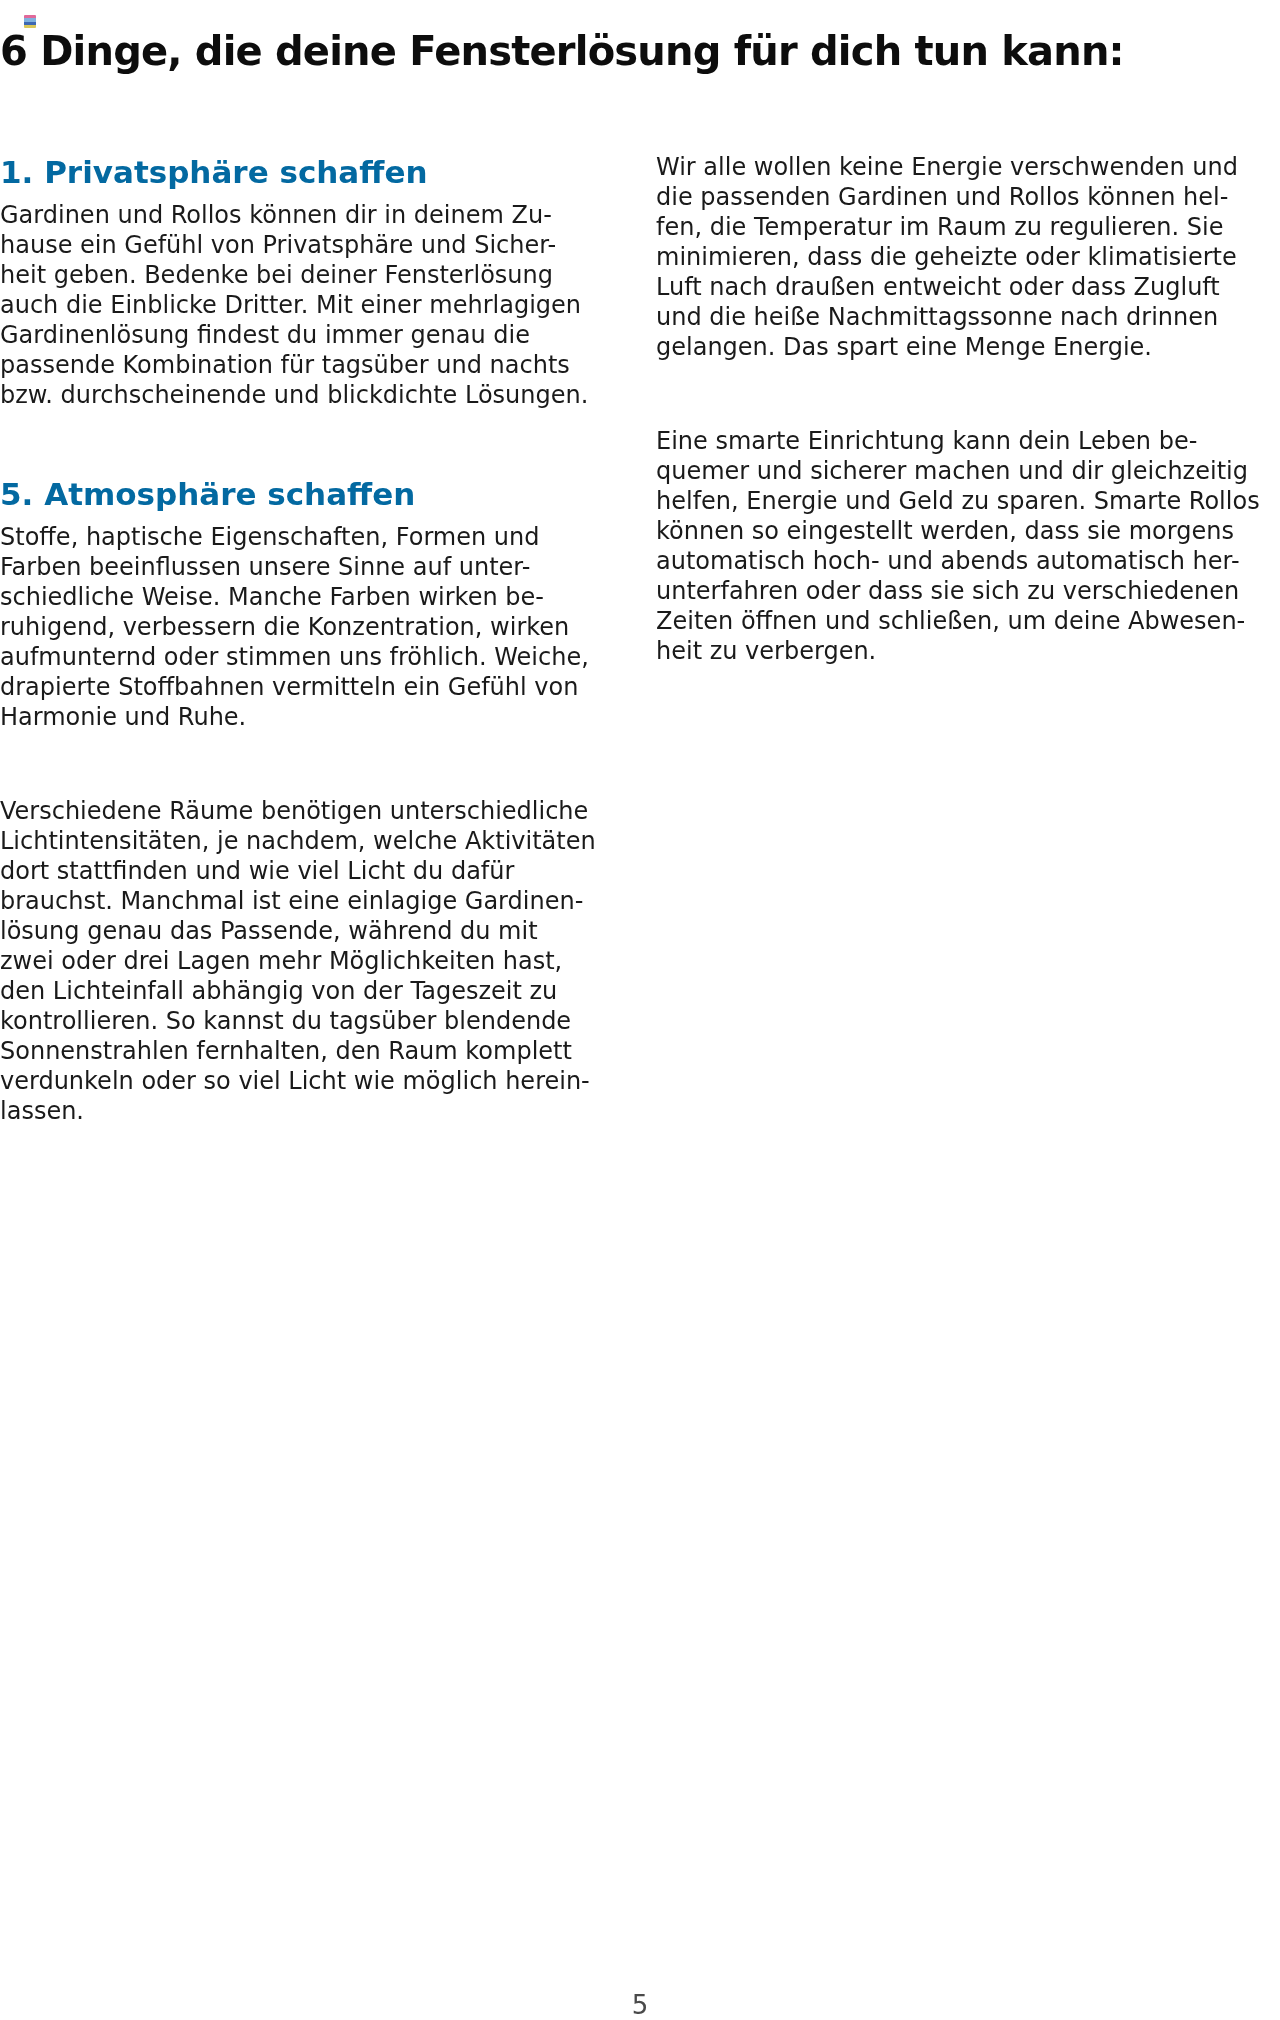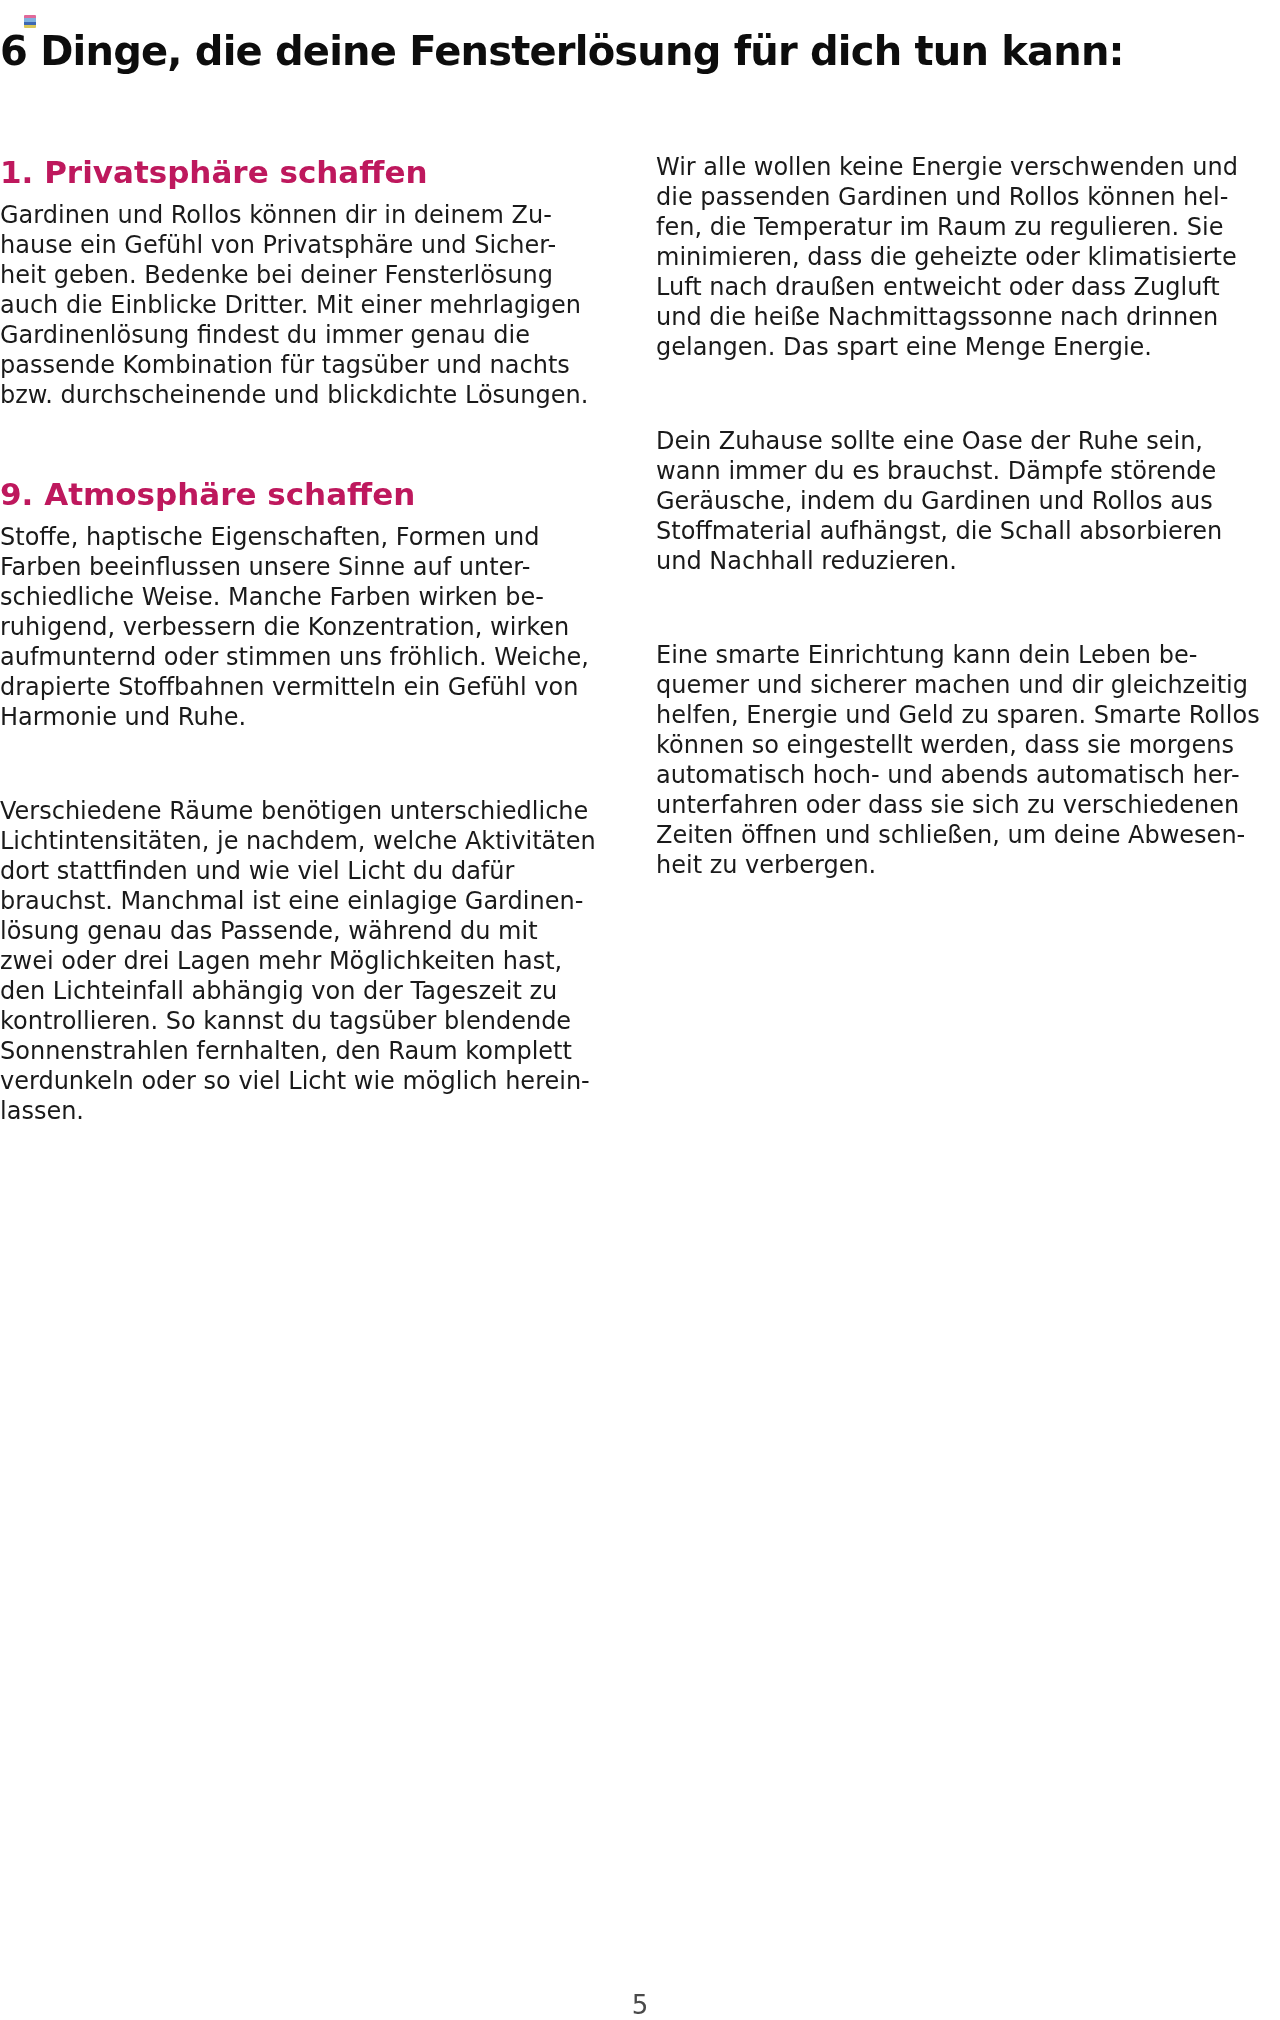"1. Privatsphäre schaffen" .section h2 { color: #be185d -> #0369a1 }
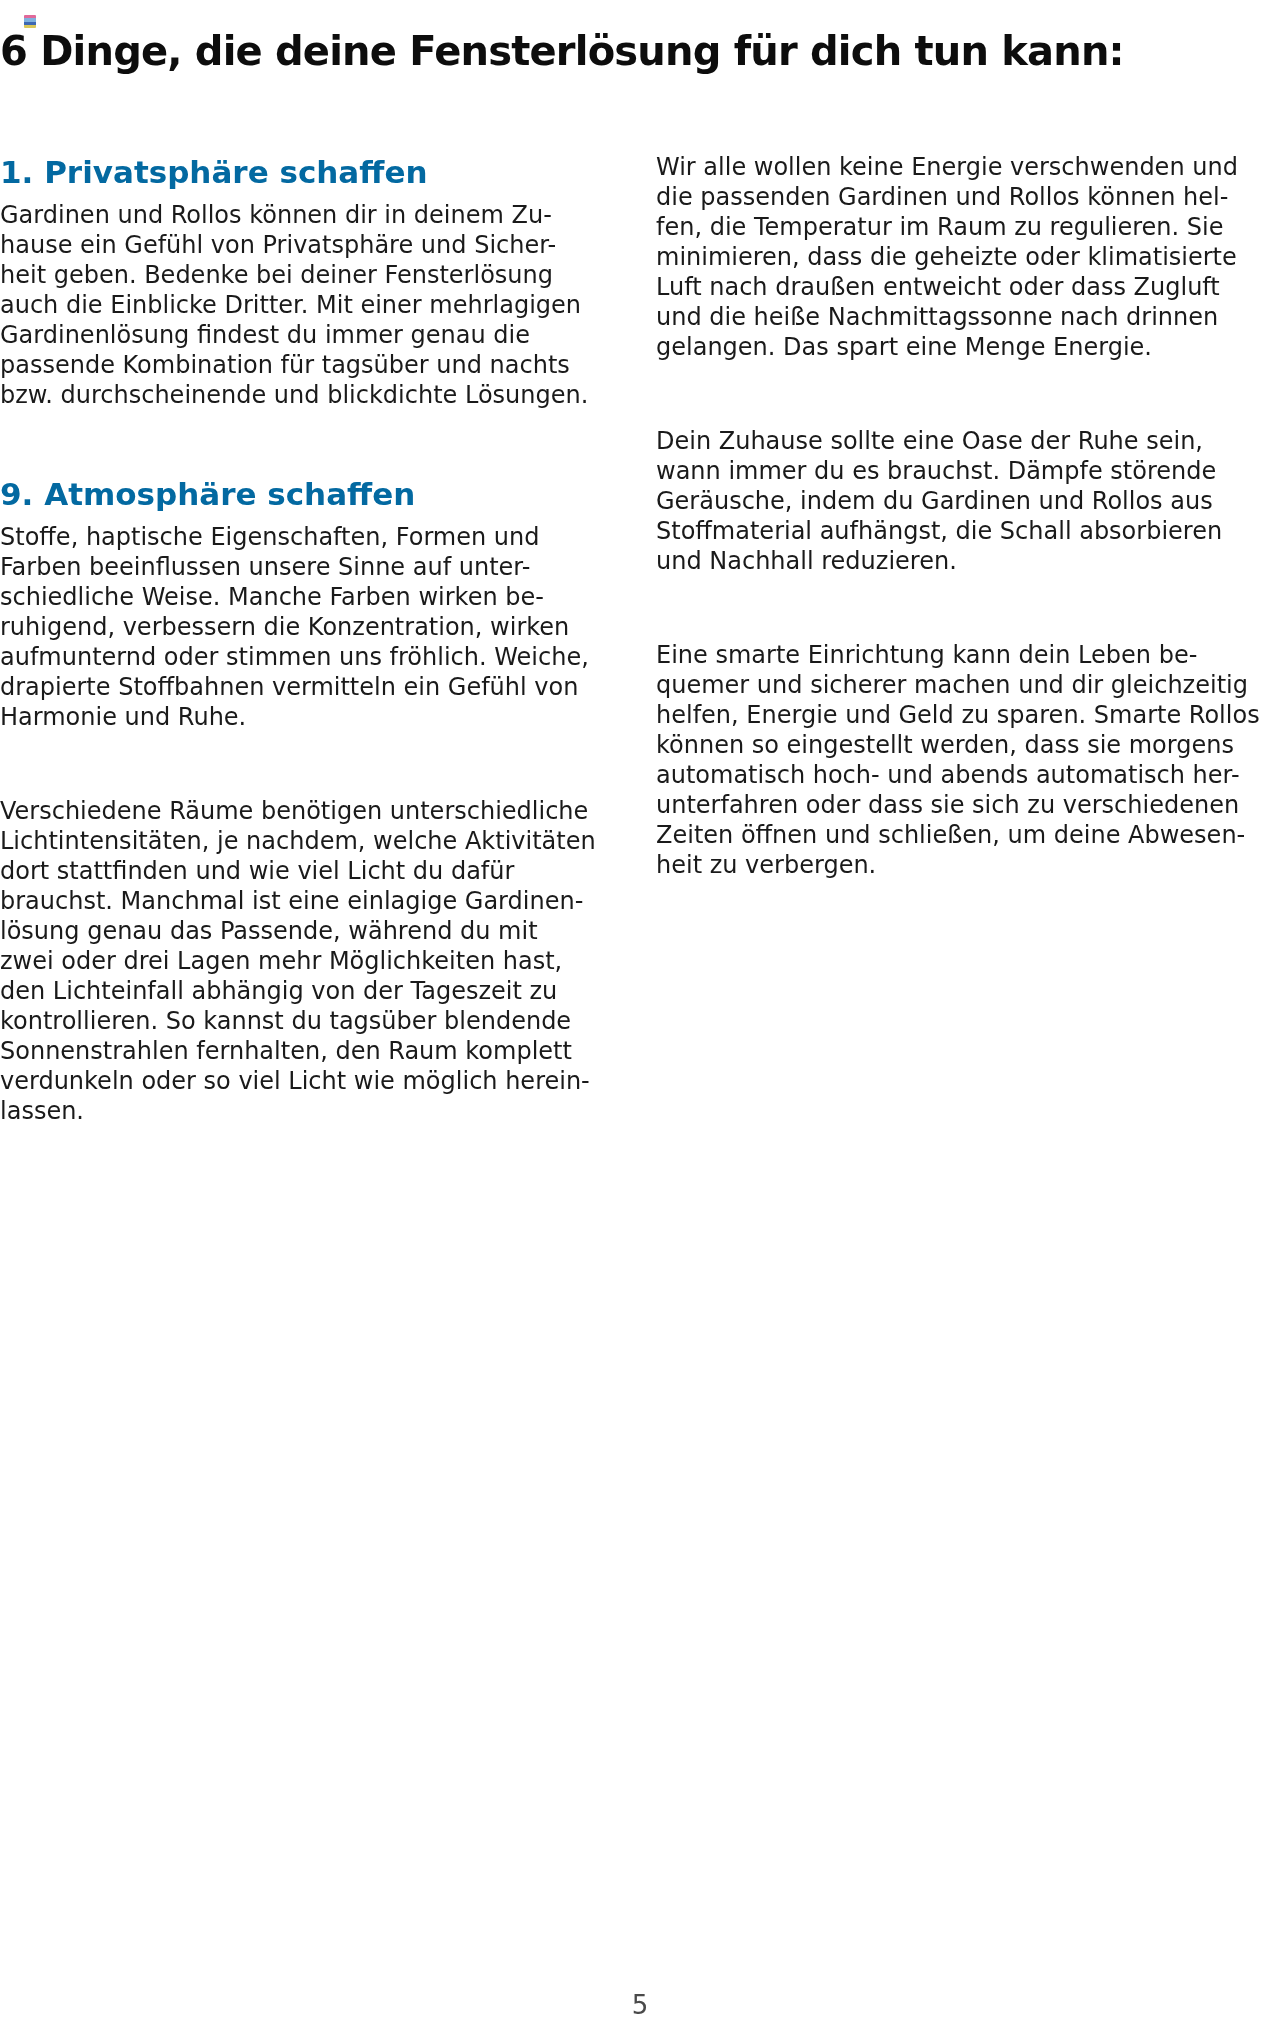"Dein Zuhause sollte eine Oase" p { html: <p>Dein Zuhause sollte eine Oase der Ruhe sein, wann immer du es brauchst. Dämpfe störende Geräusche, indem du Gardinen und Rollos aus Stoffmaterial aufhängst, die Schall absorbieren und Nachhall reduzieren.</p> -> none }
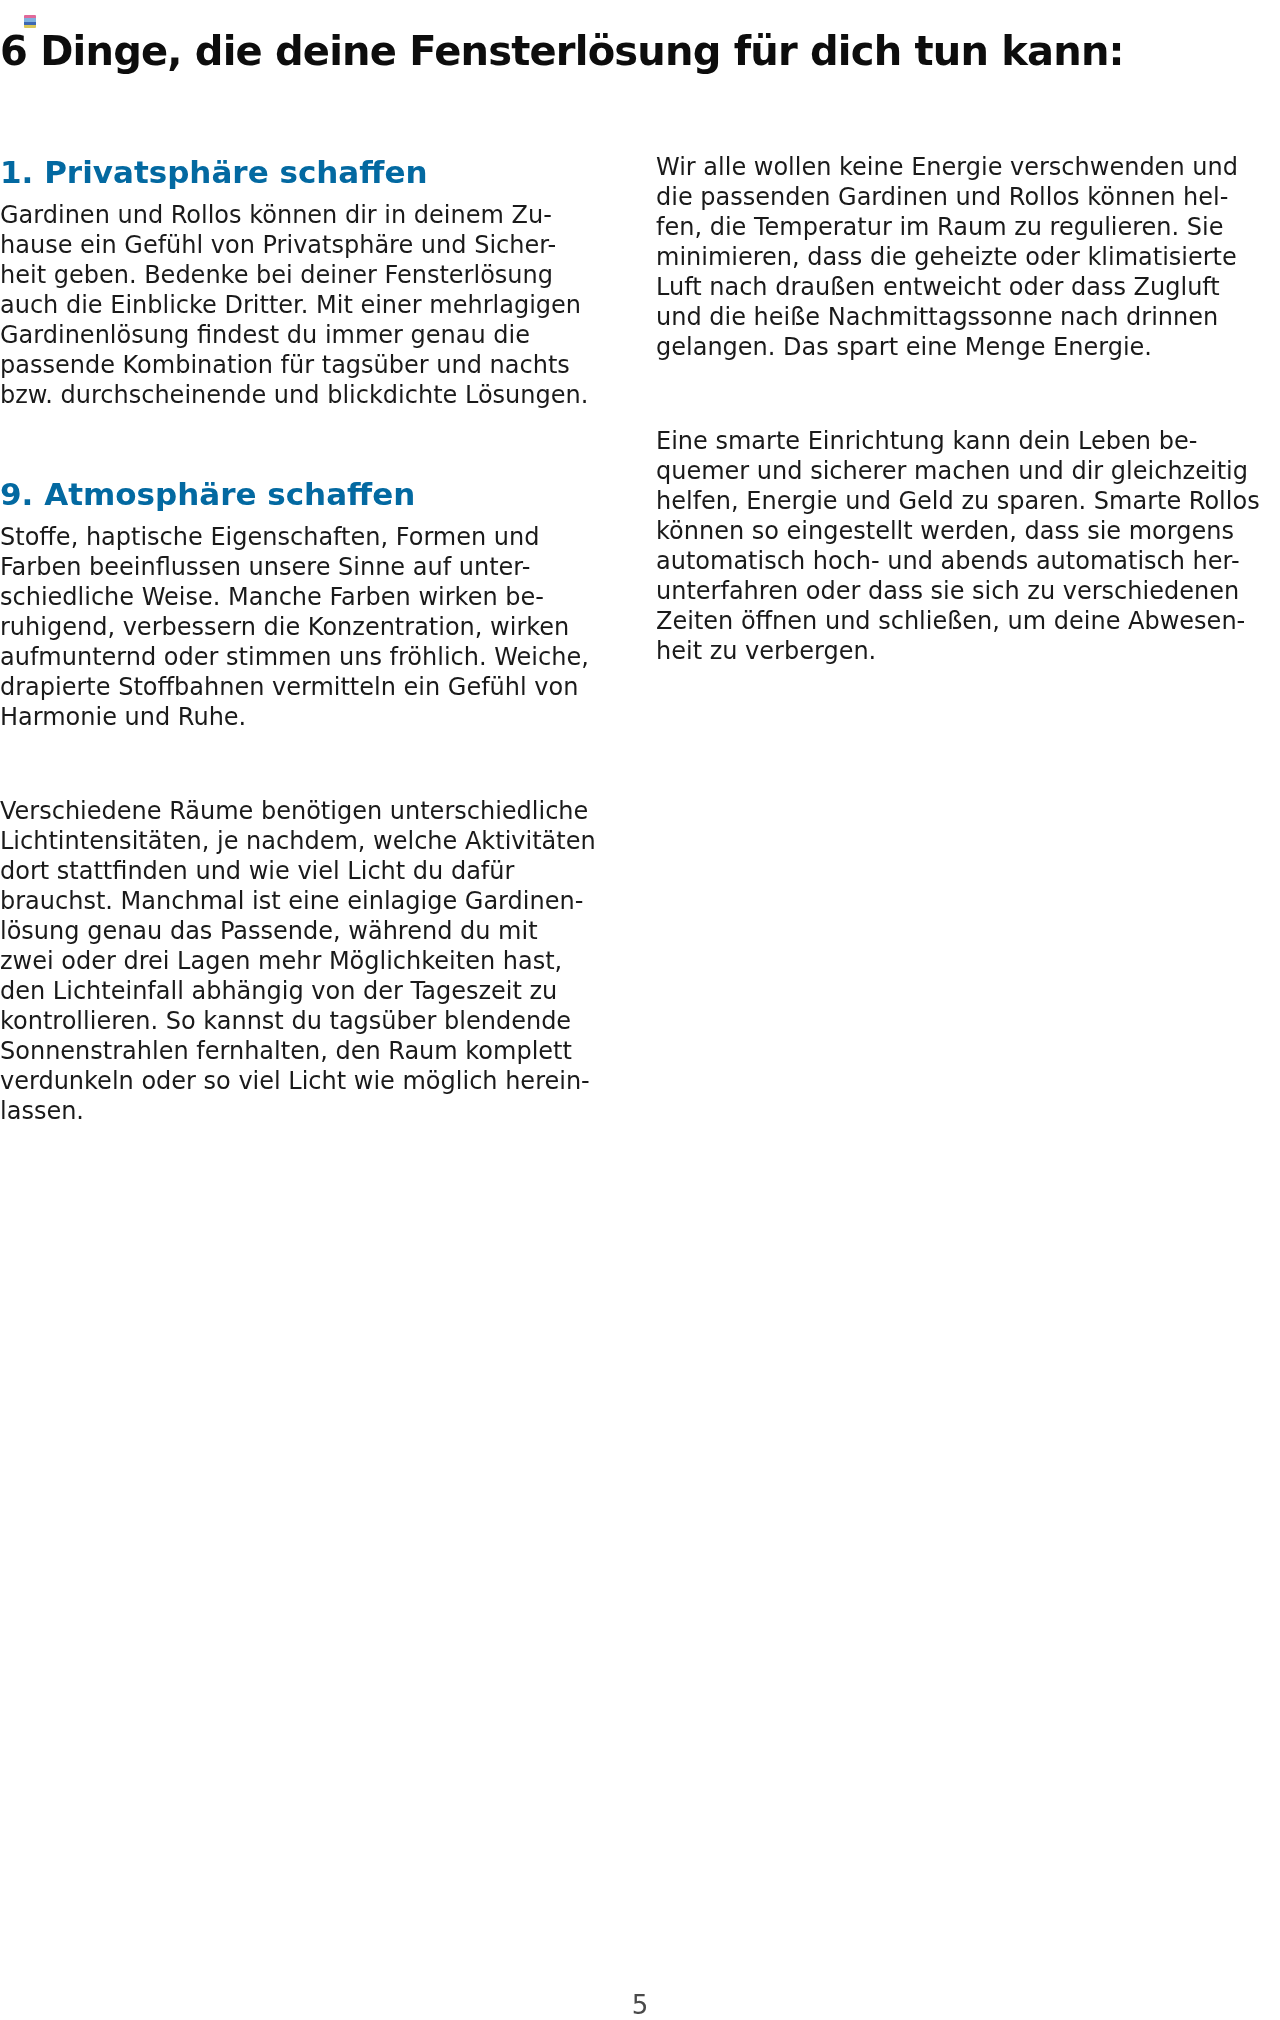"9. Atmosphäre schaffen" h2 { text: 9 -> 5 }
